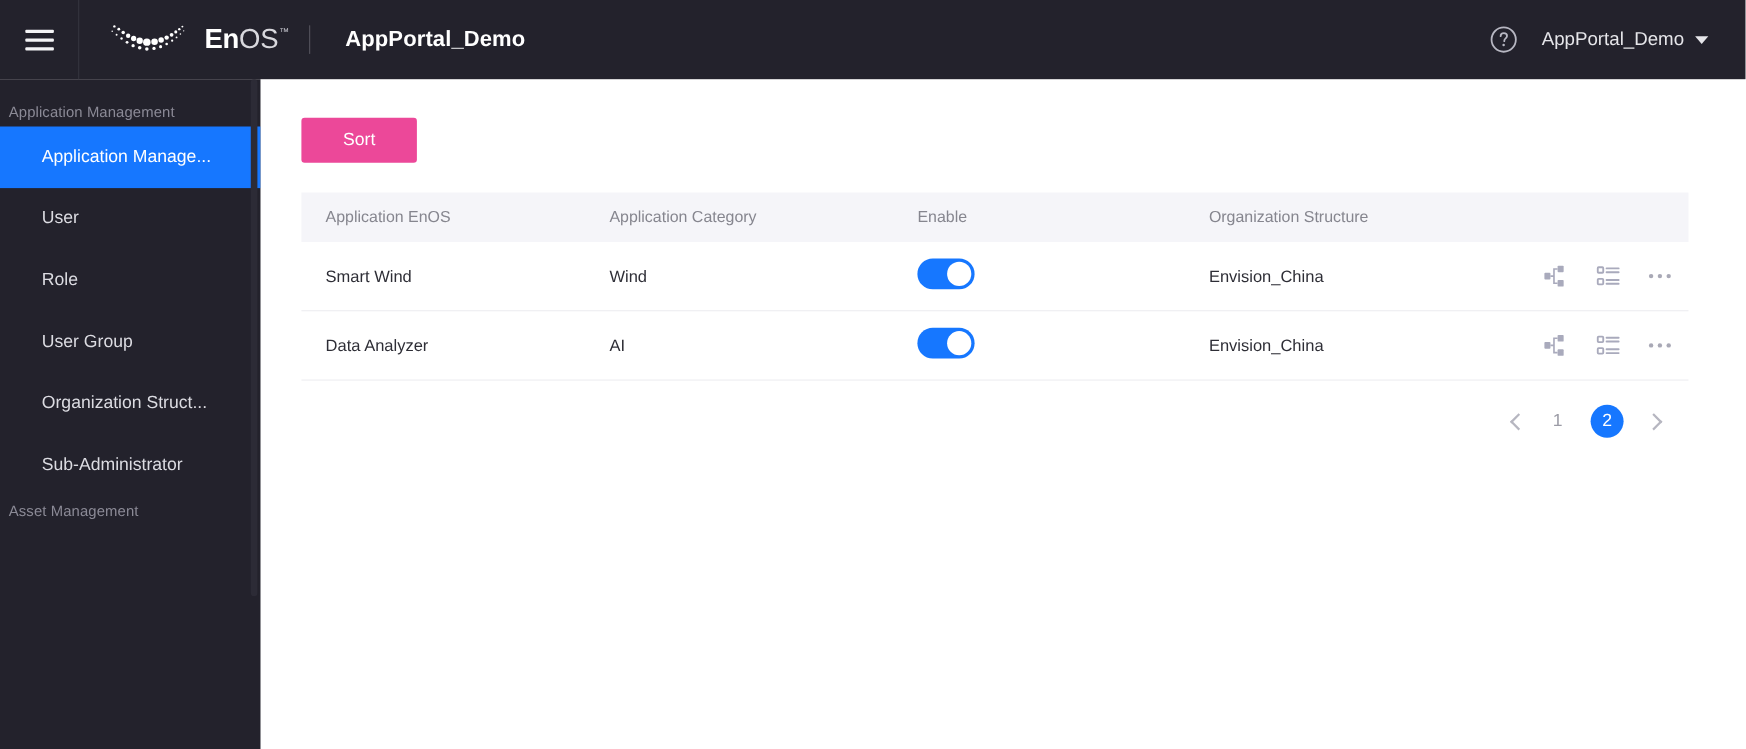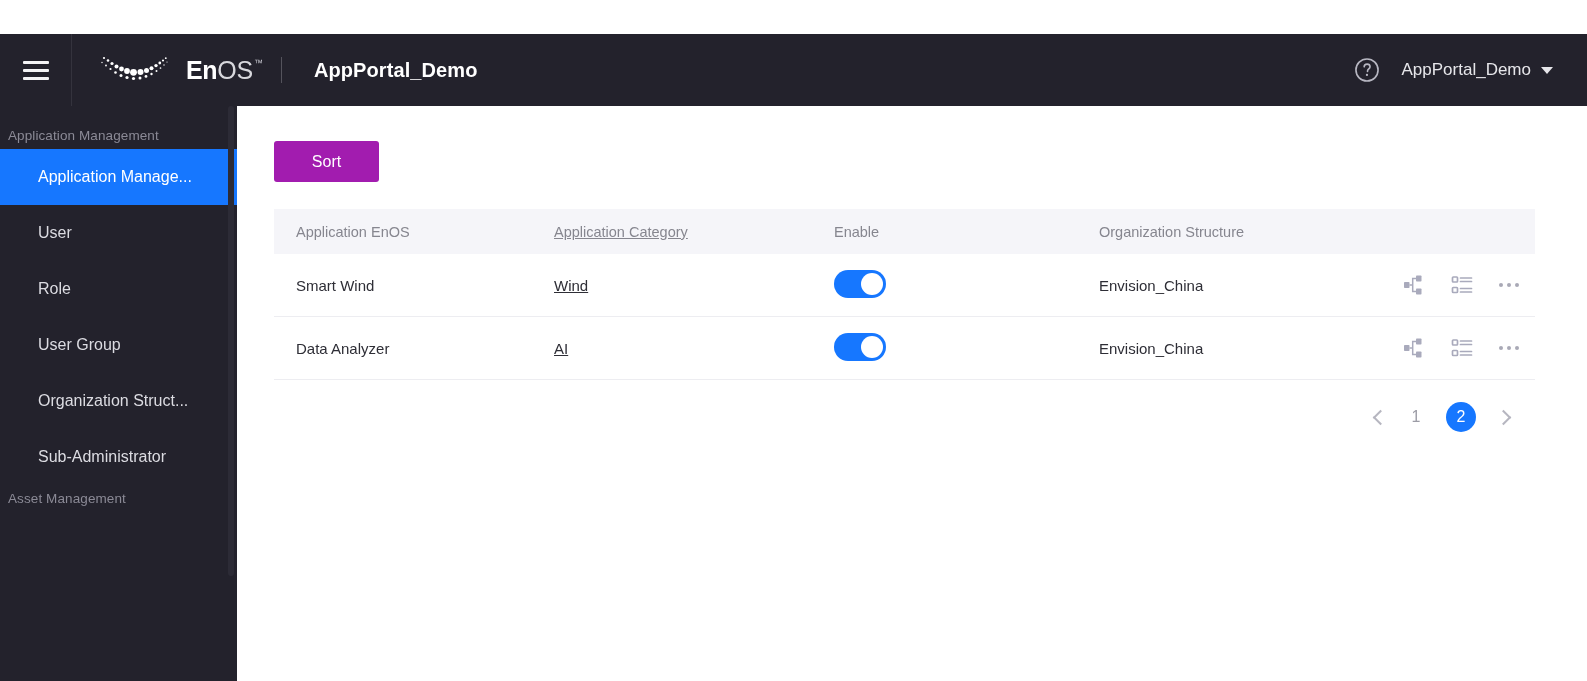"En" .header { margin-top: 34px -> none }
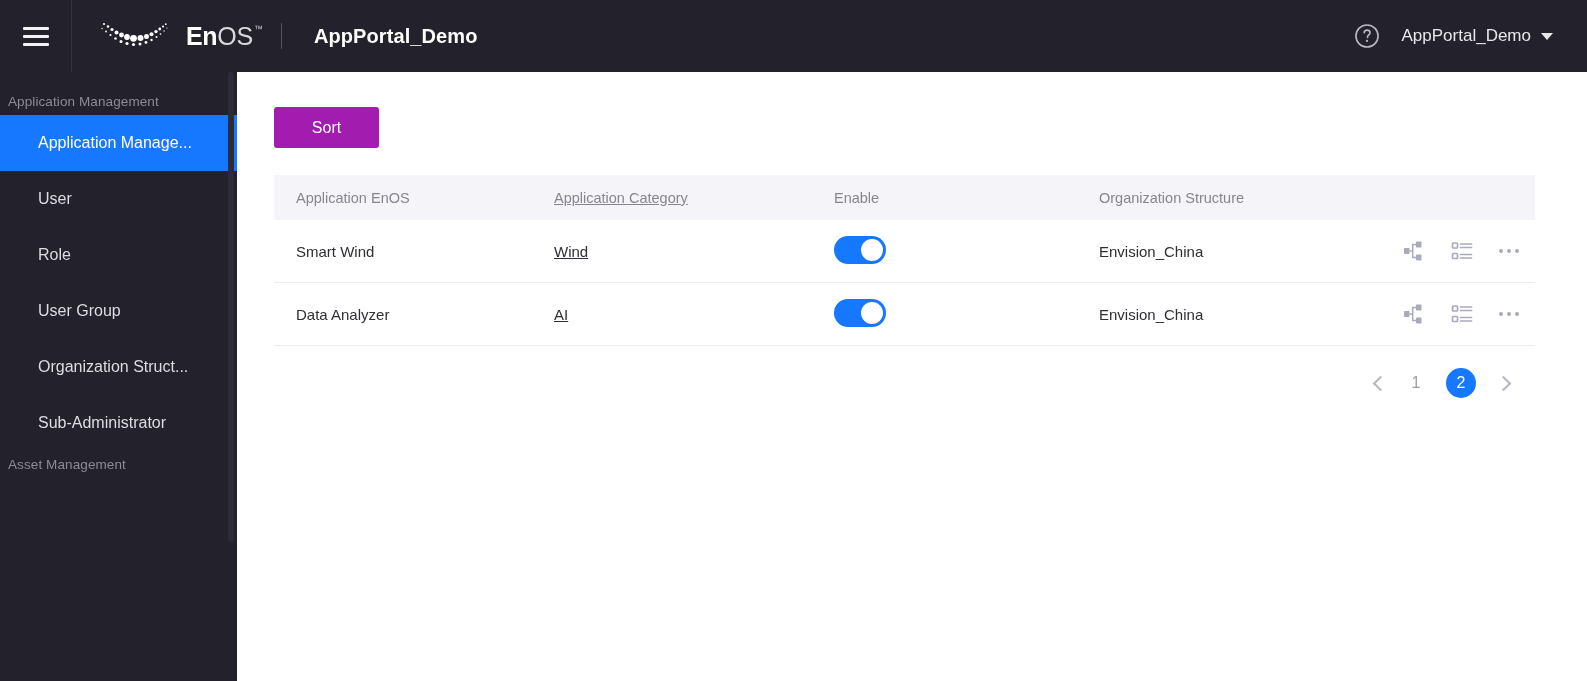"Sort" .btn-sort { background: #a21caf -> #ec4899 }
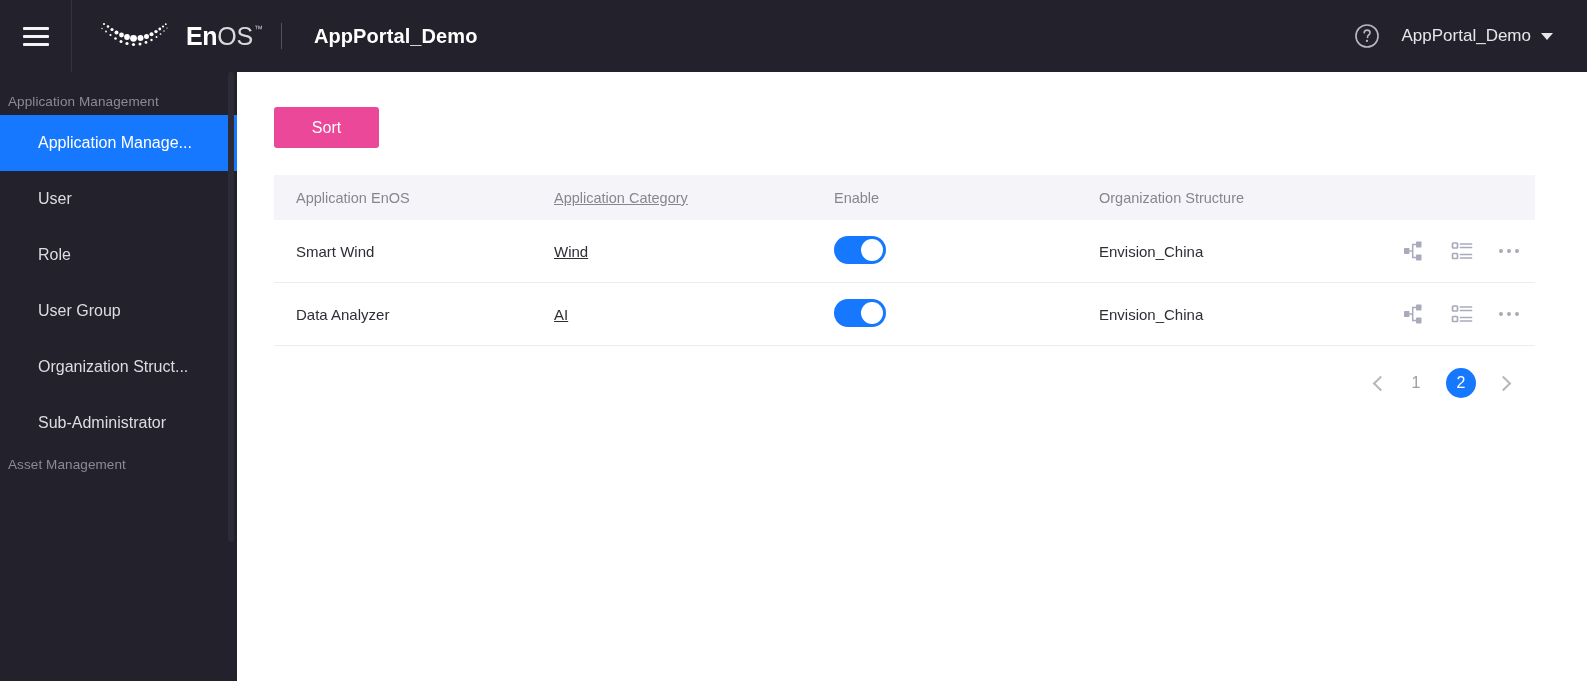"Application Category" .c-cat { text-decoration: underline -> none }
